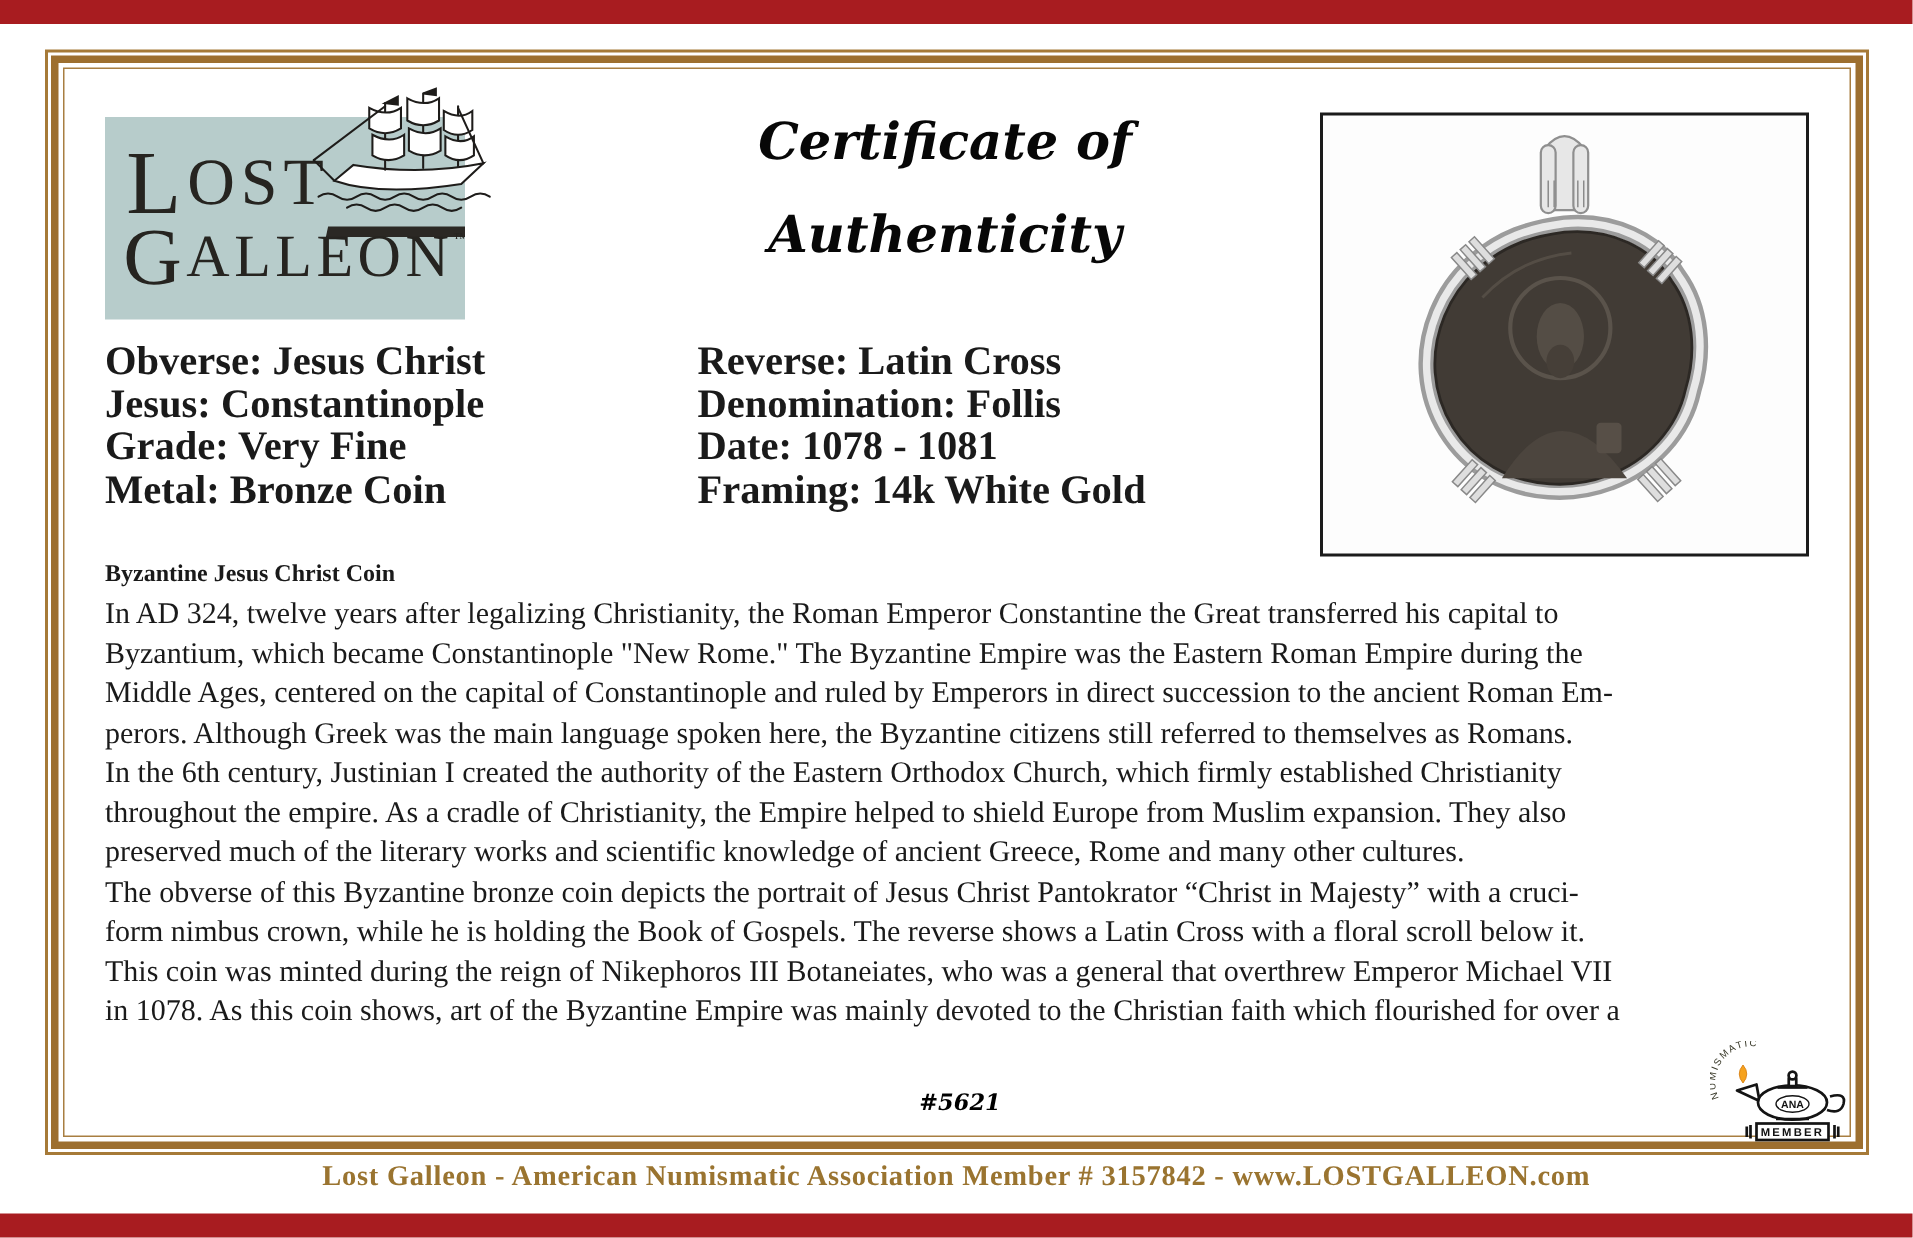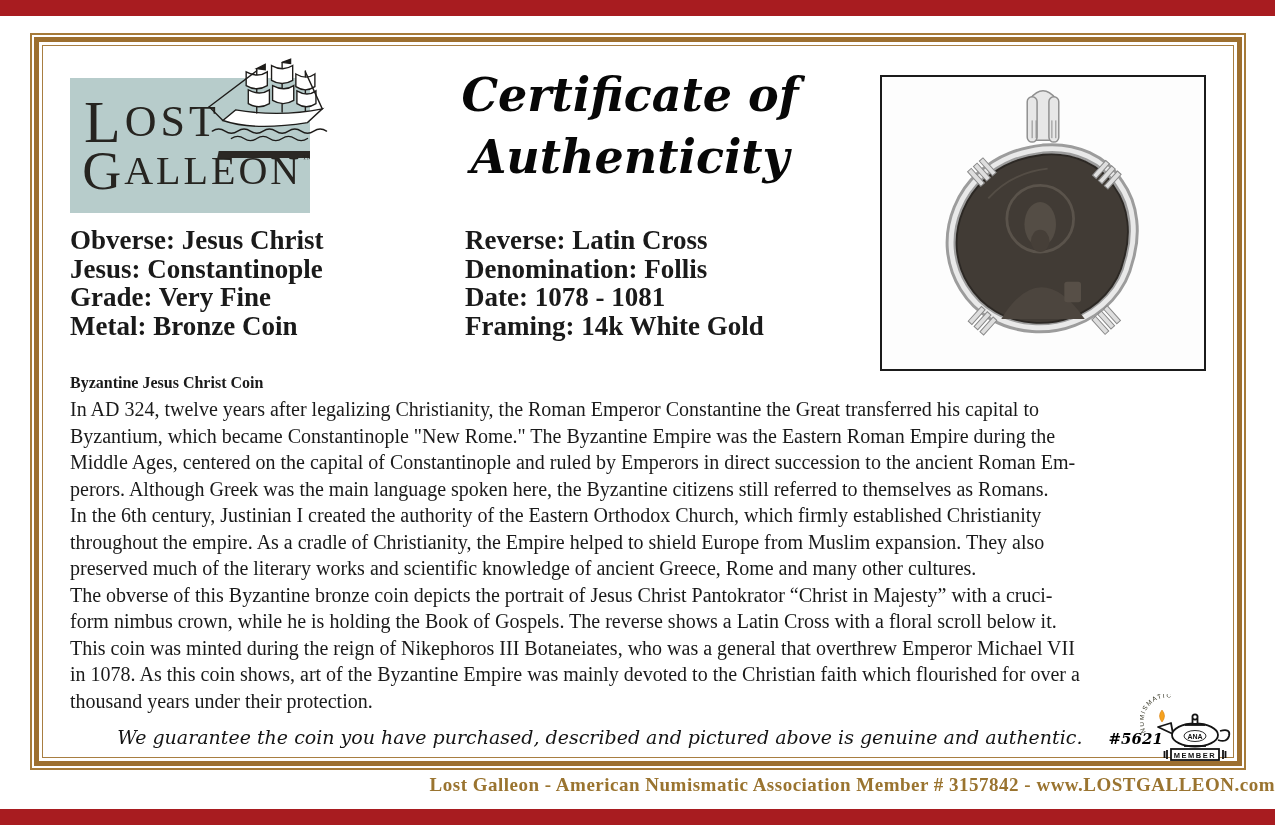"Certificate of" .title { font-size: 46px -> 34px }
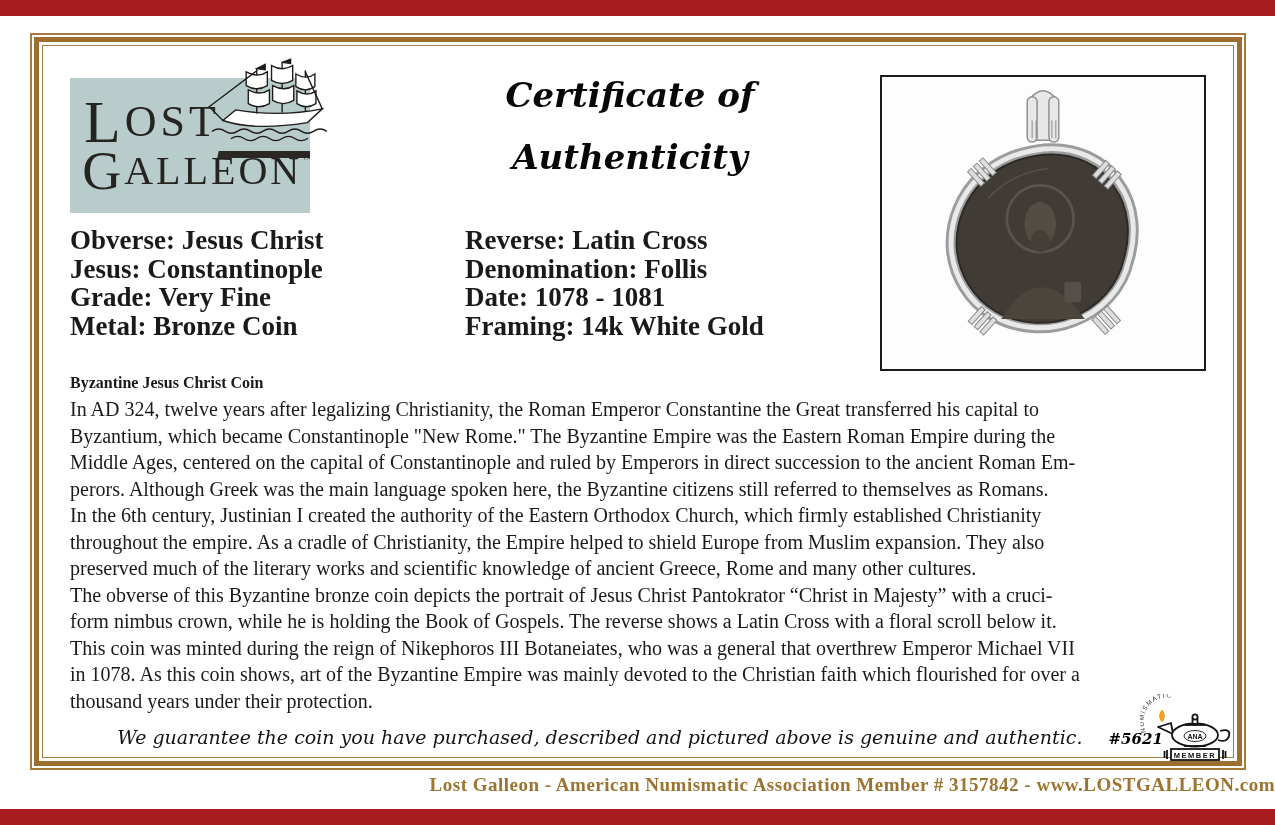"thousand years under their protection." div { html: <div>thousand years under their protection.</div> -> none }
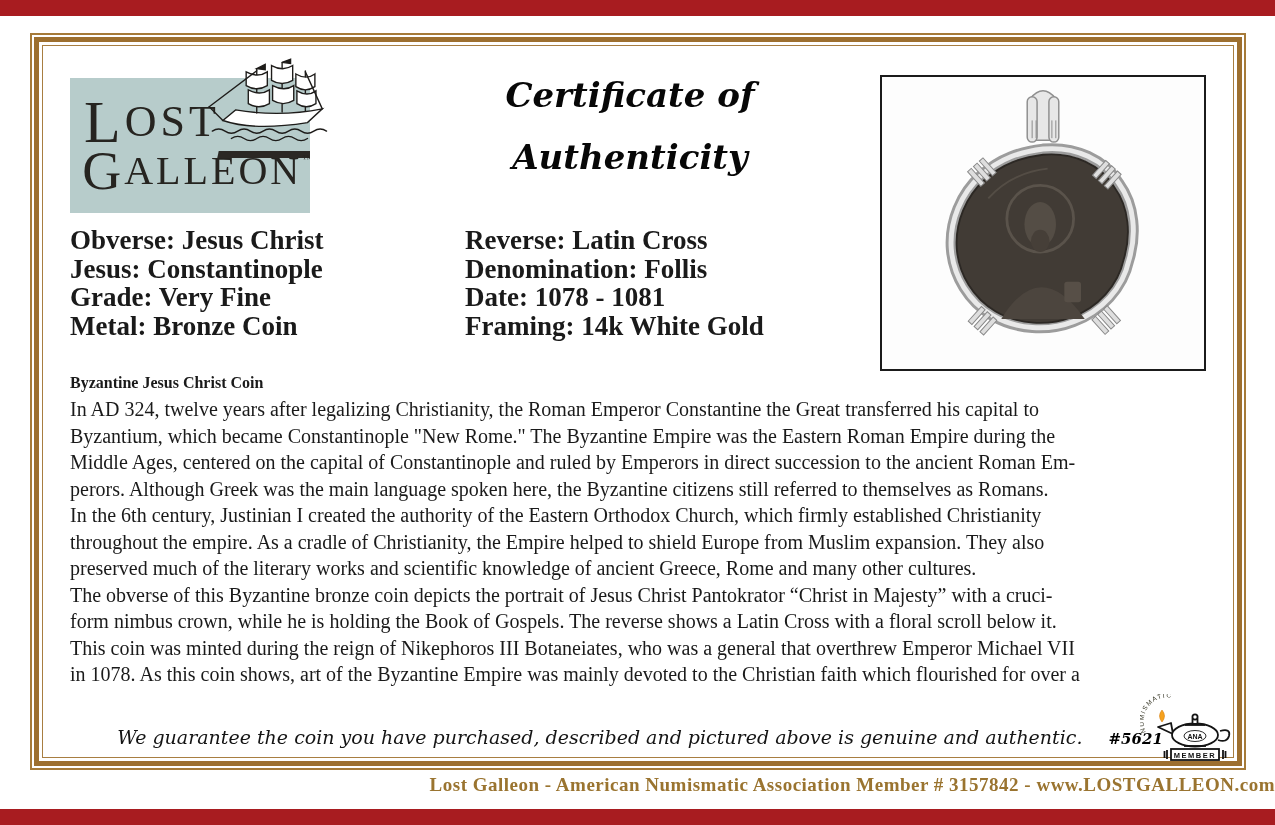"We guarantee the coin you" span.guarantee-text { html: <span>We guarantee the coin you have purchased, described and pictured above is genuine and authentic.</span> -> none }
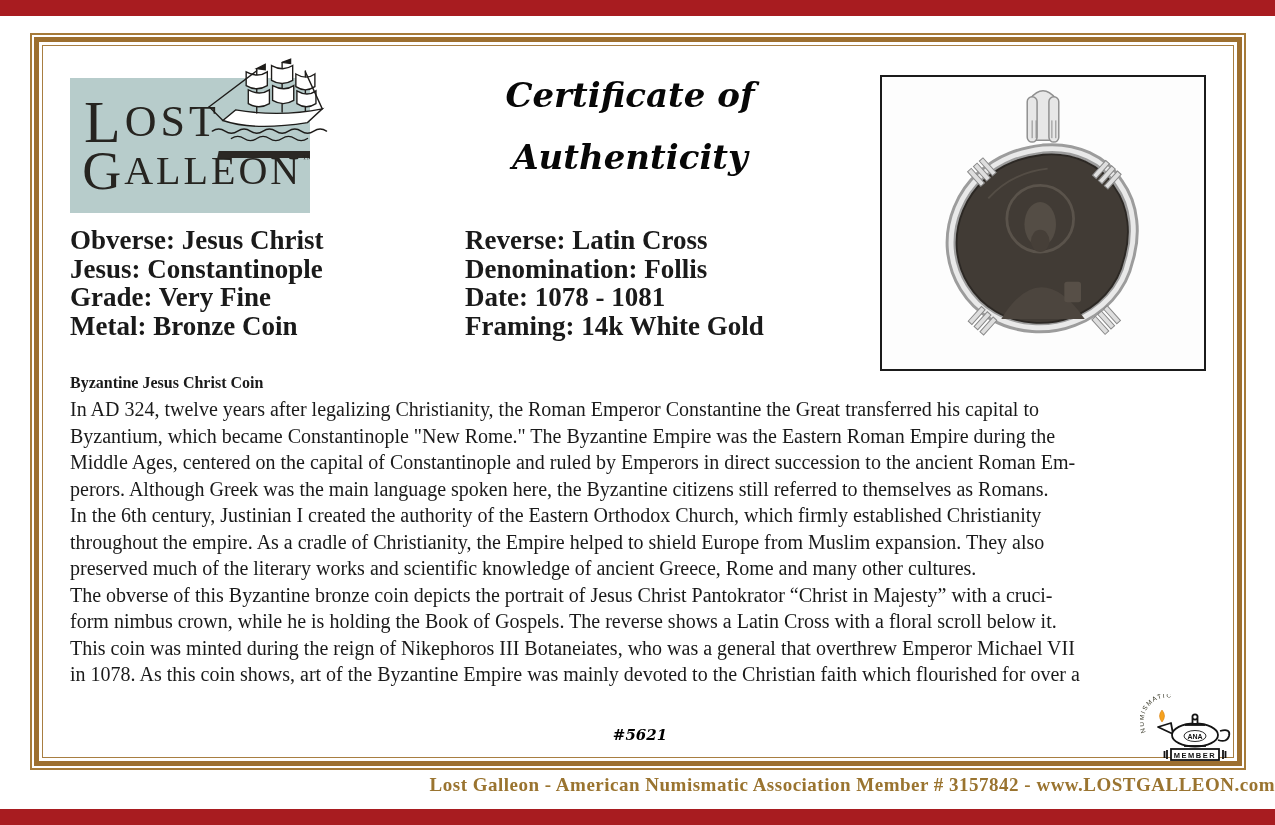"Lost Galleon - American Numismatic" .footer { text-align: right -> center }
